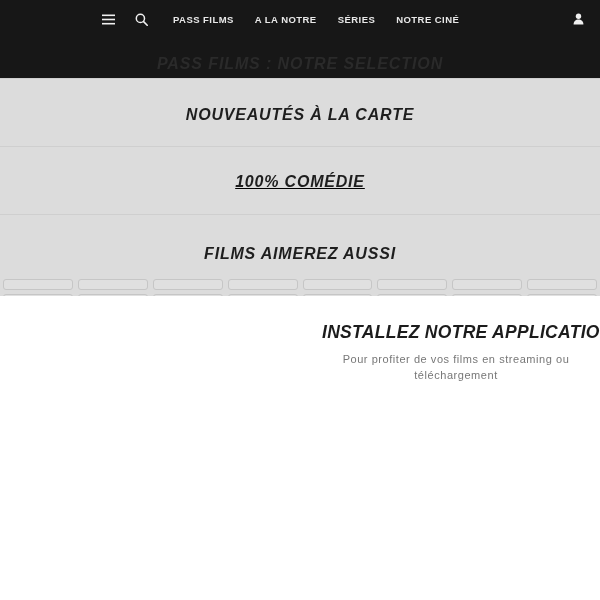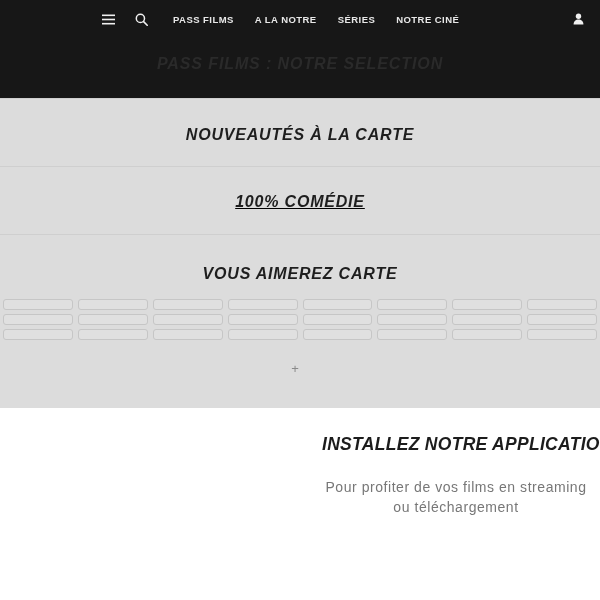"PASS FILMS" .site-header { height: 98px -> 78px }
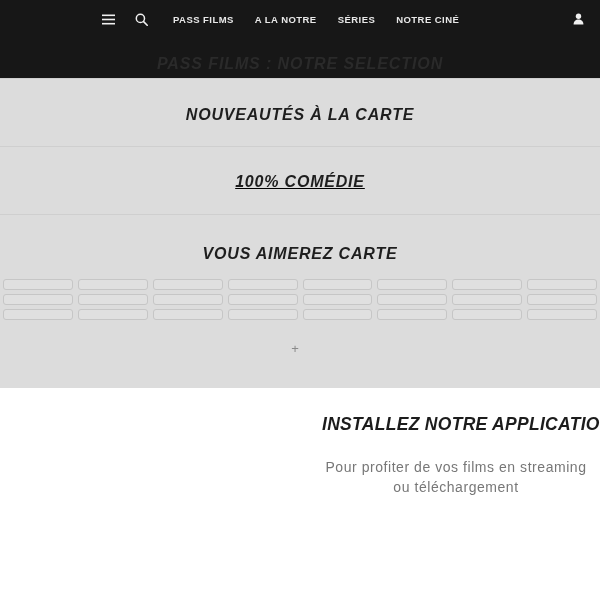"NOUVEAUTÉS À LA CARTE" .gray-body { height: 310px -> 218px }
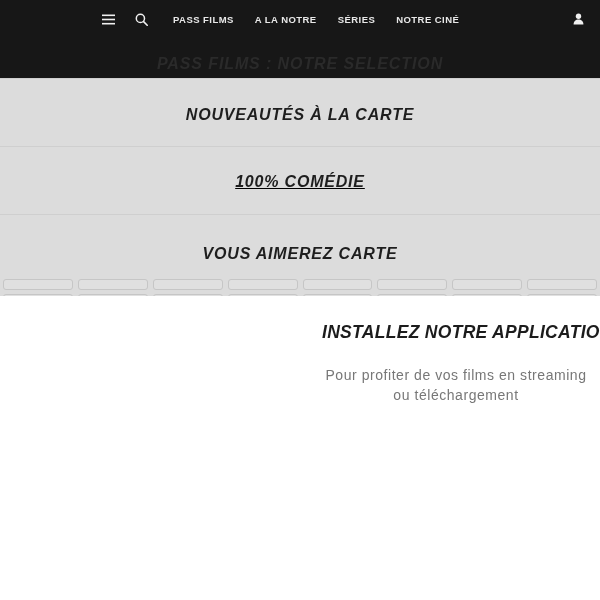"VOUS AIMEREZ CARTE" div.section-title { text: VOUS AIMEREZ CARTE -> FILMS AIMEREZ AUSSI }
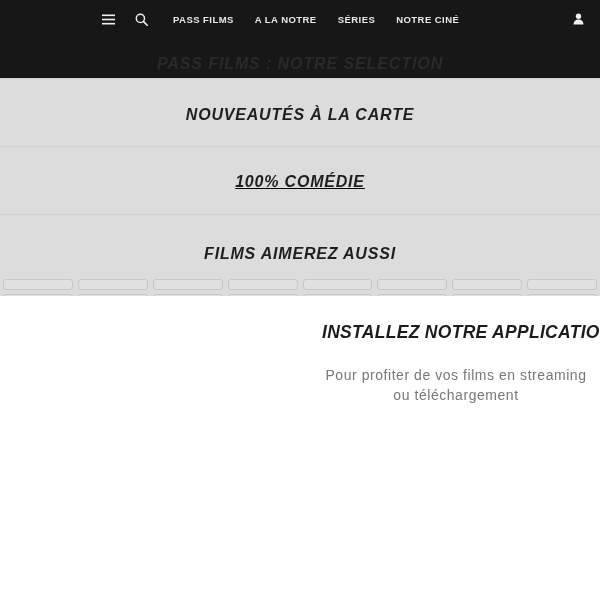"Pour profiter de vos films" .promo-sub { font-size: 14px -> 11px; margin-top: 22px -> 9px }
